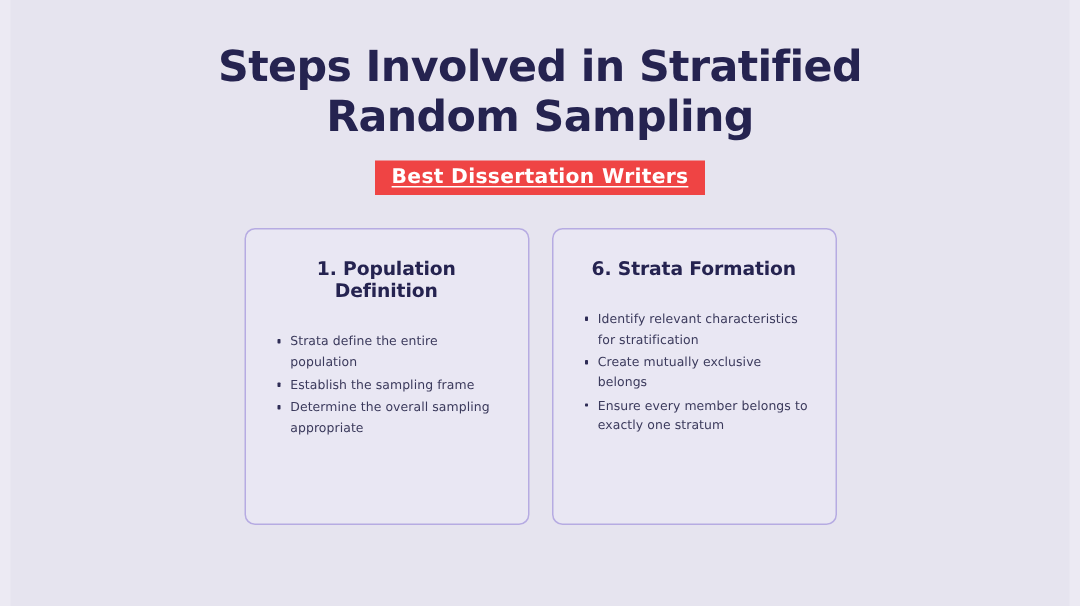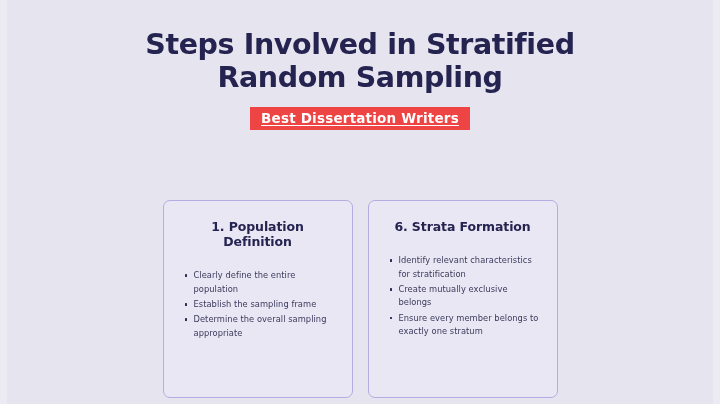"Steps Involved in Stratified Random" #slide { gap: 48px -> none }
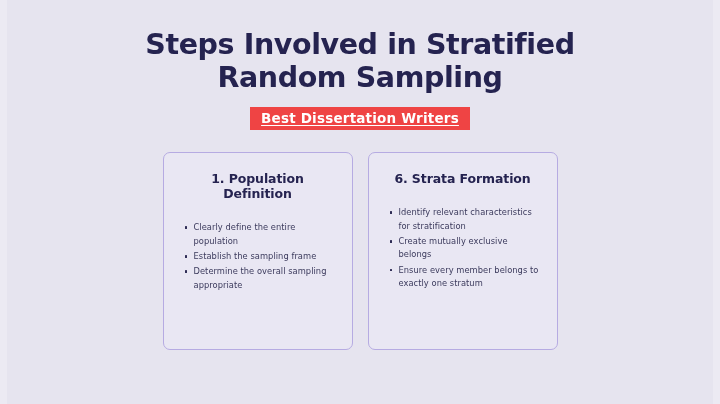"Clearly define the entire population" li { text: Clearly -> Strata }
